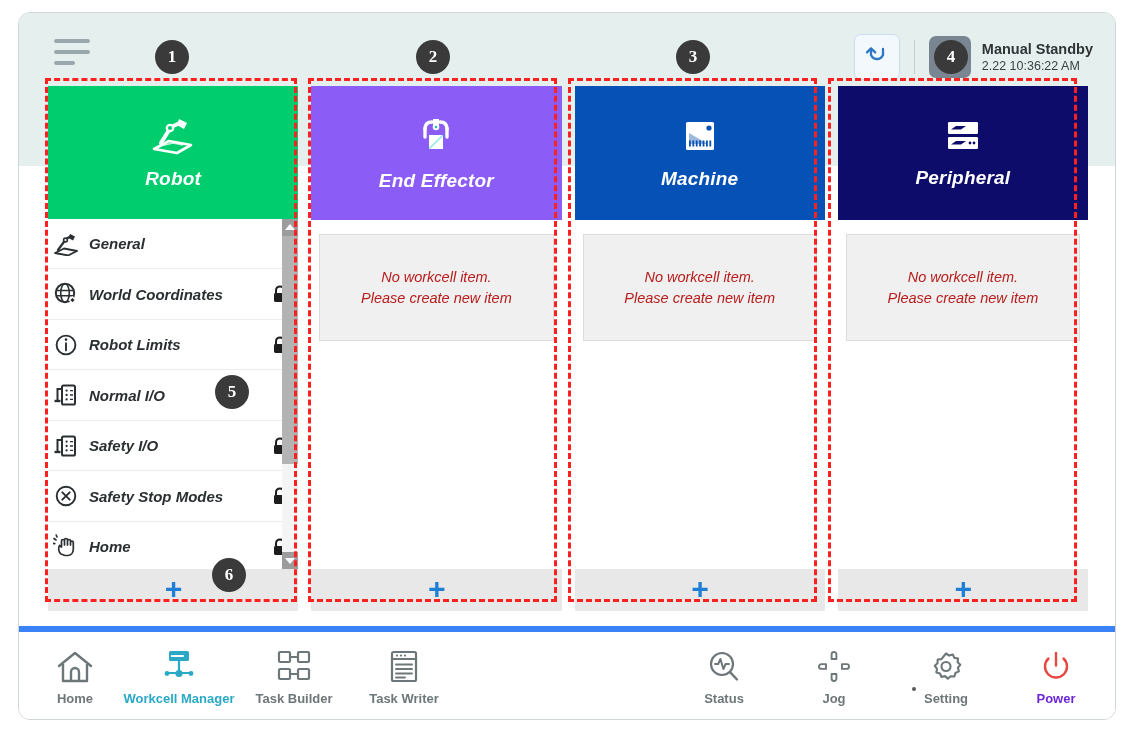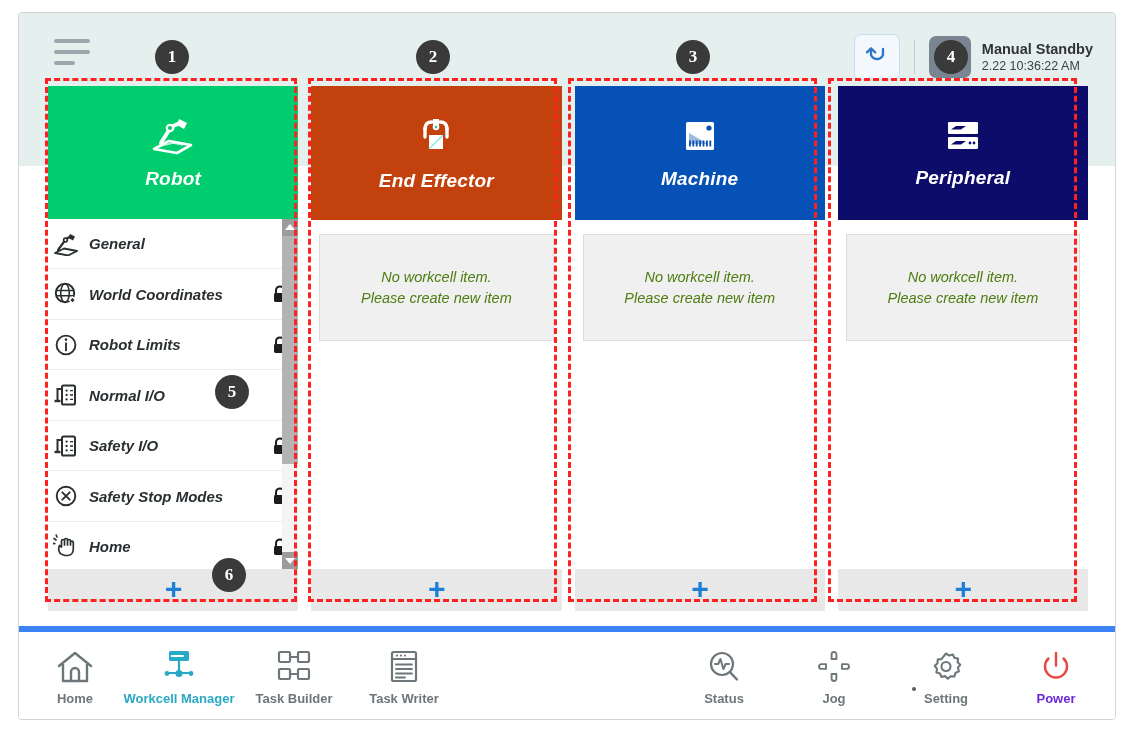"Manual Standby" .device { border-radius: 4px -> 12px }
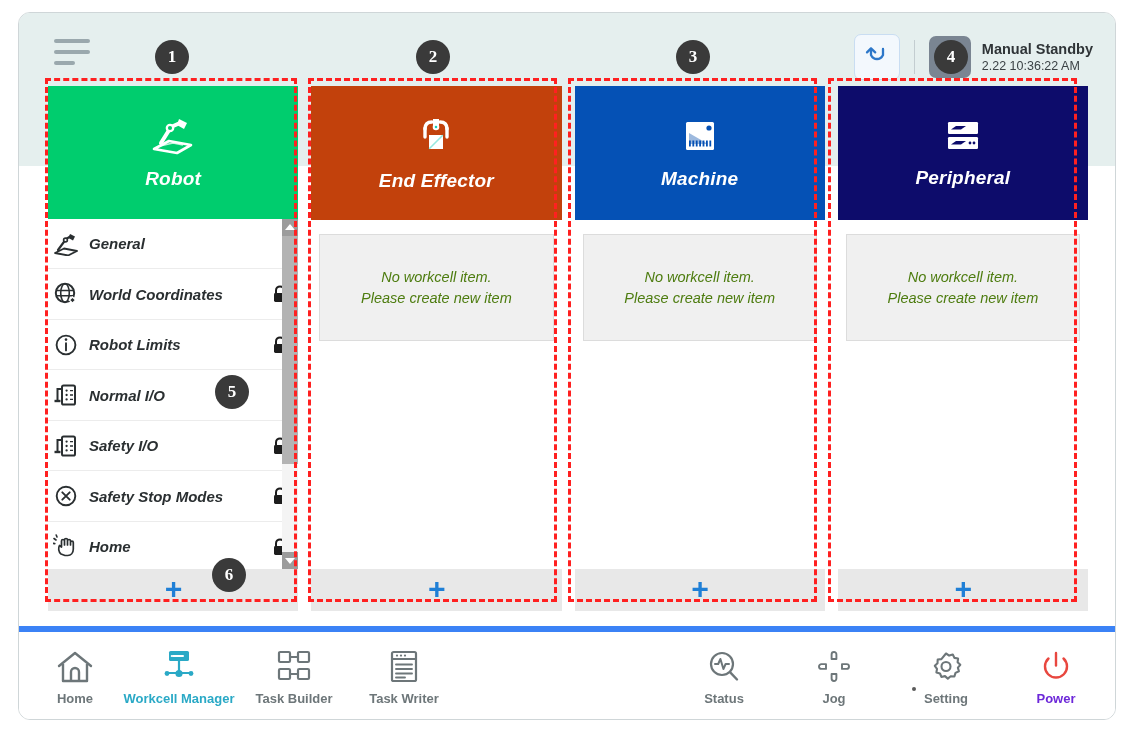"End Effector" div.col-header { background: #c2410c -> #8b5cf6 }
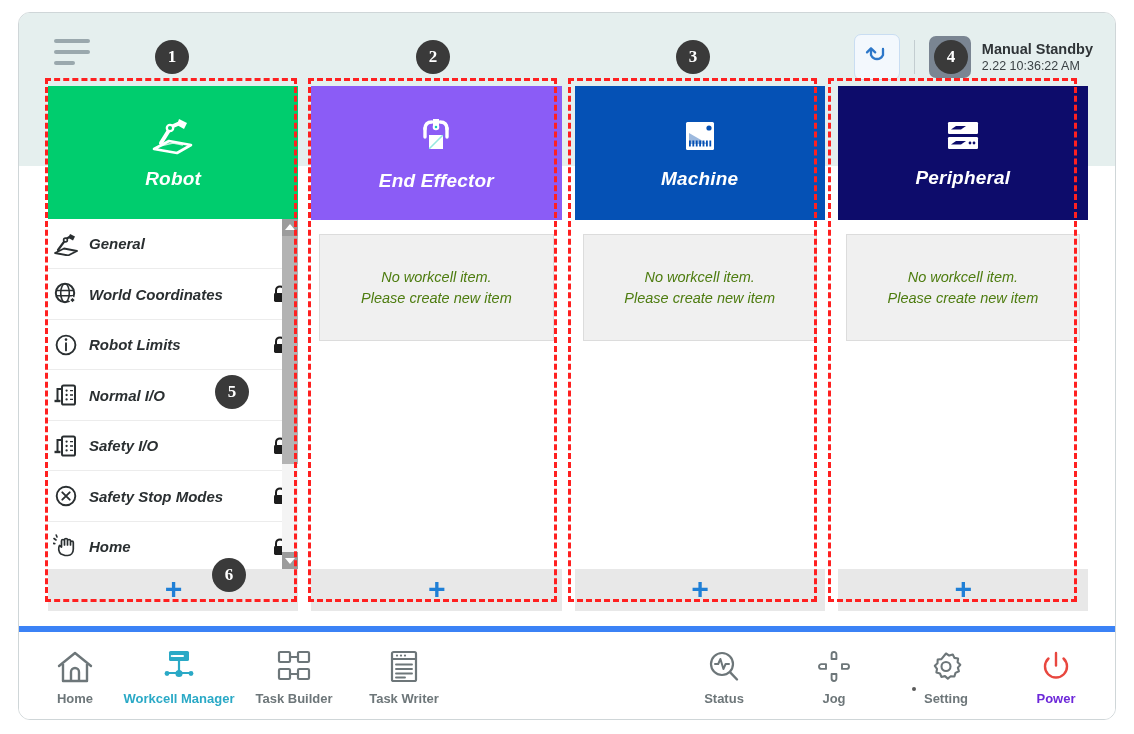"No workcell item." .empty-card { color: #4d7c0f -> #b91c1c }
